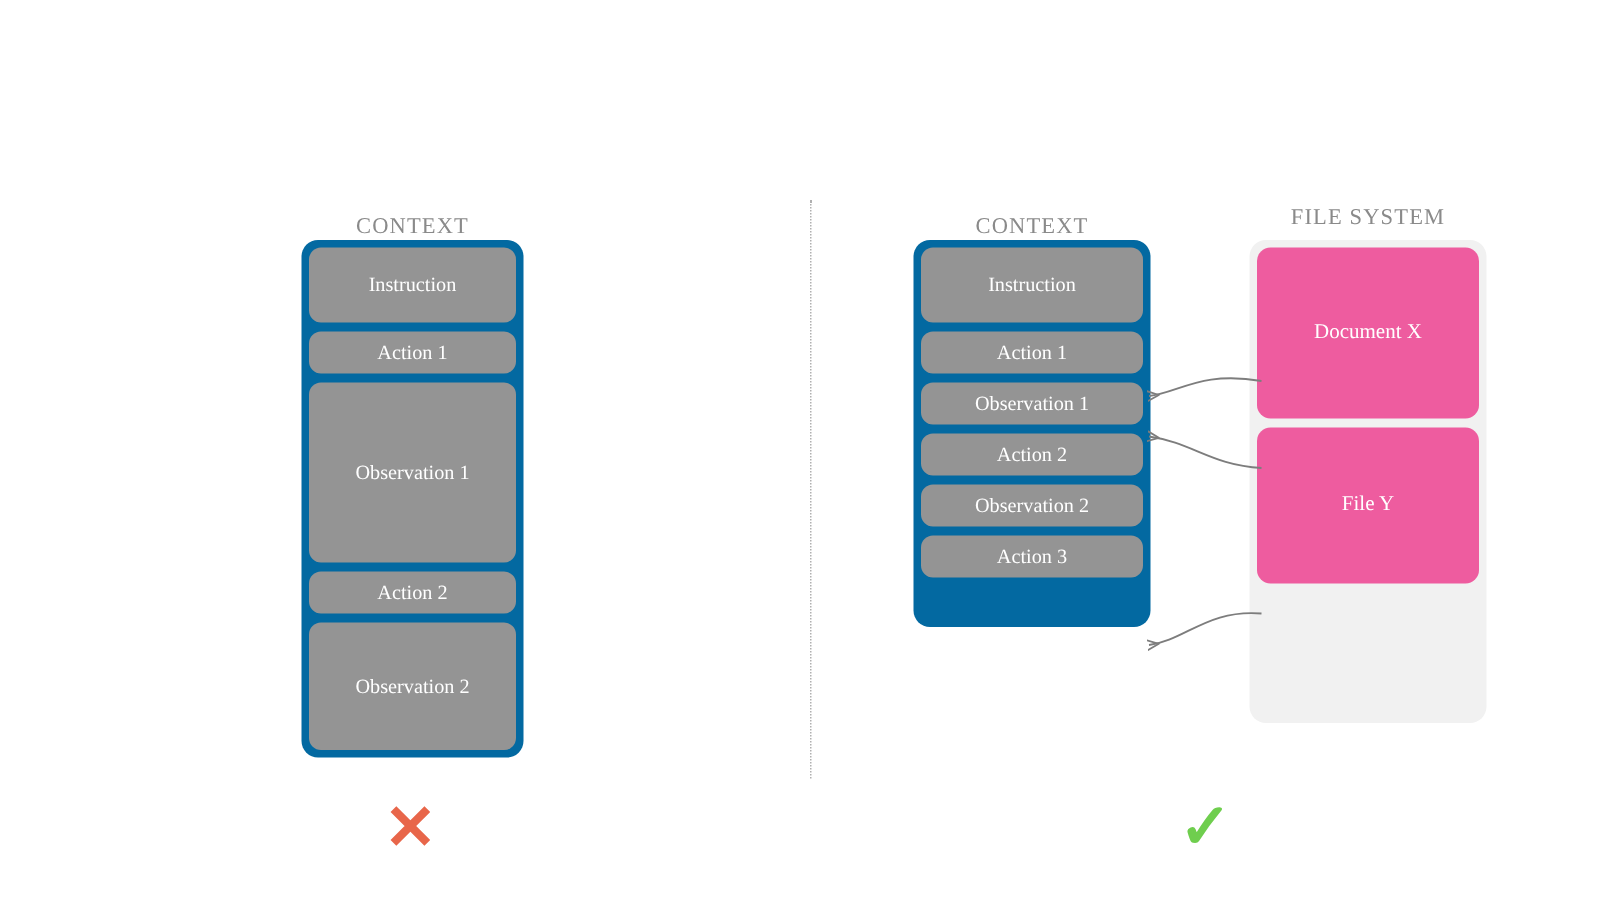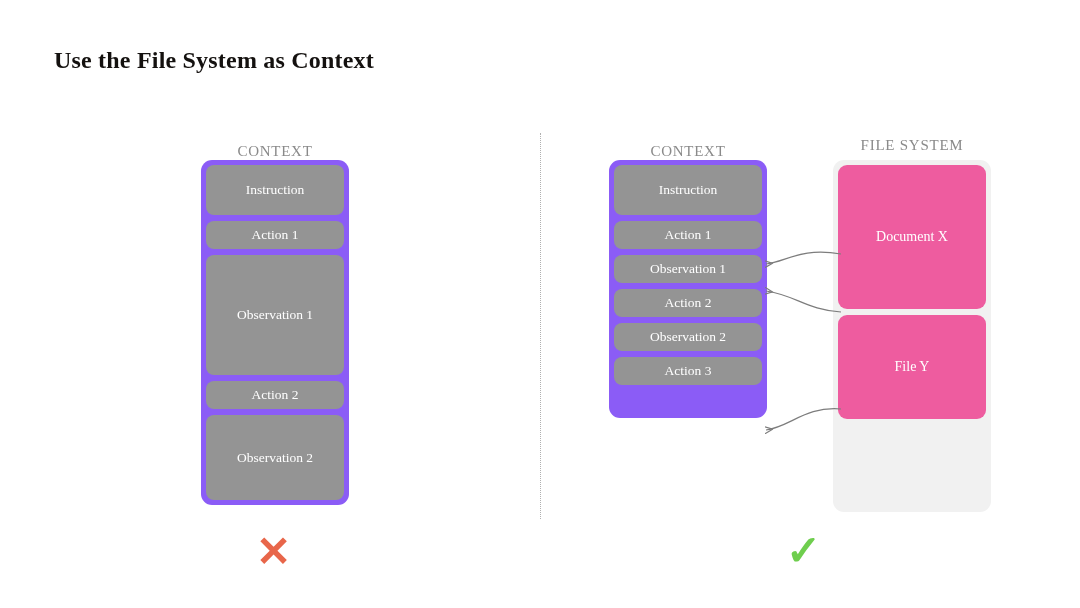"Use the File System as" div.slide-title { html: <div>Use the File System as Context</div> -> none }
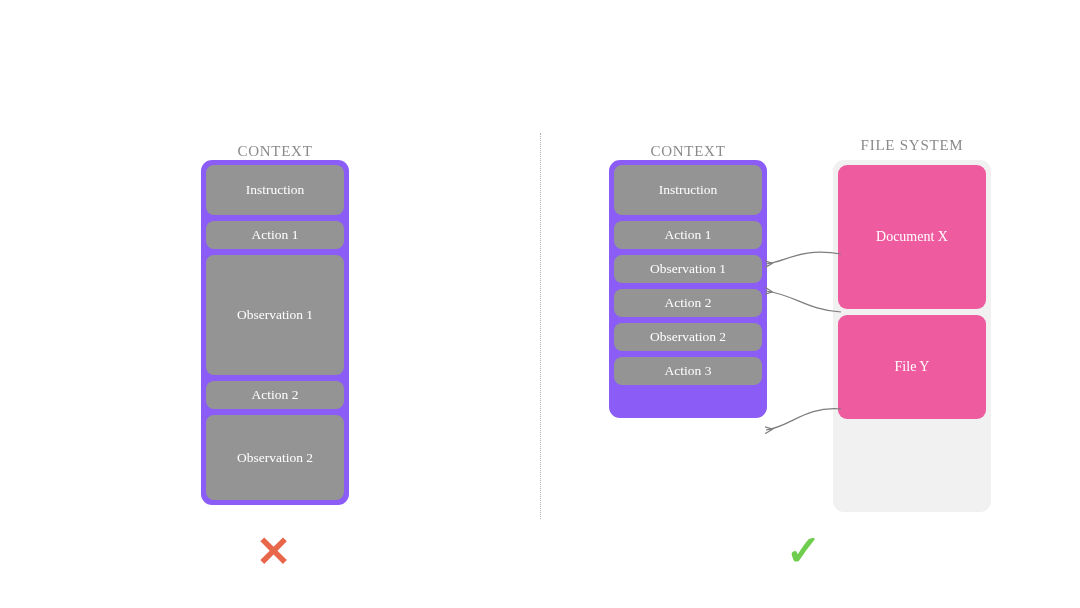"Instruction" .stack { background: #8b5cf6 -> #0369a1 }
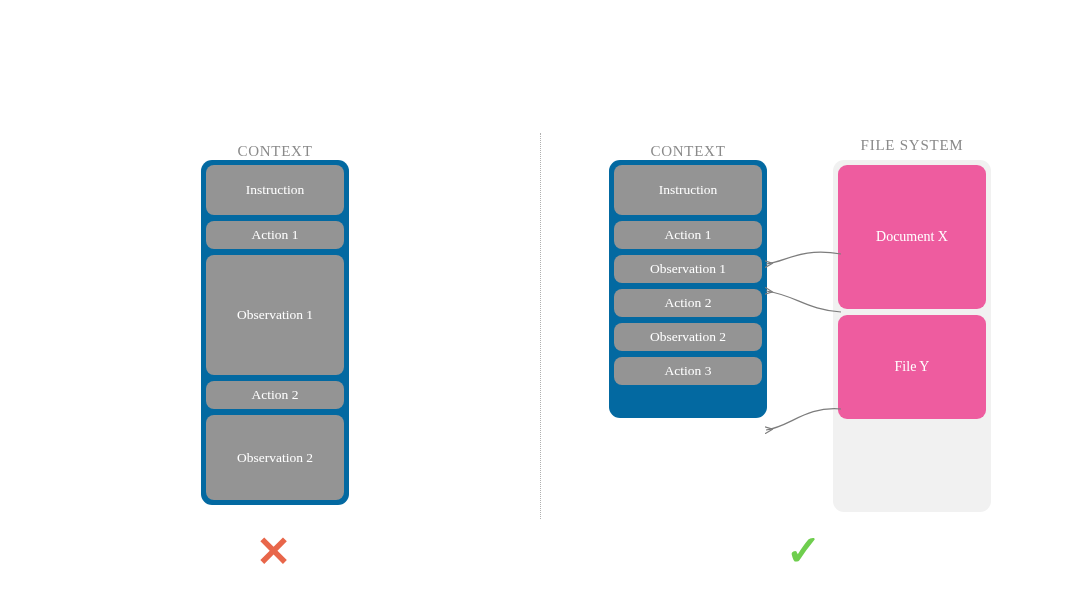"Document X" #fs-stack .blk.h-doc { height: 144px -> 114px }
